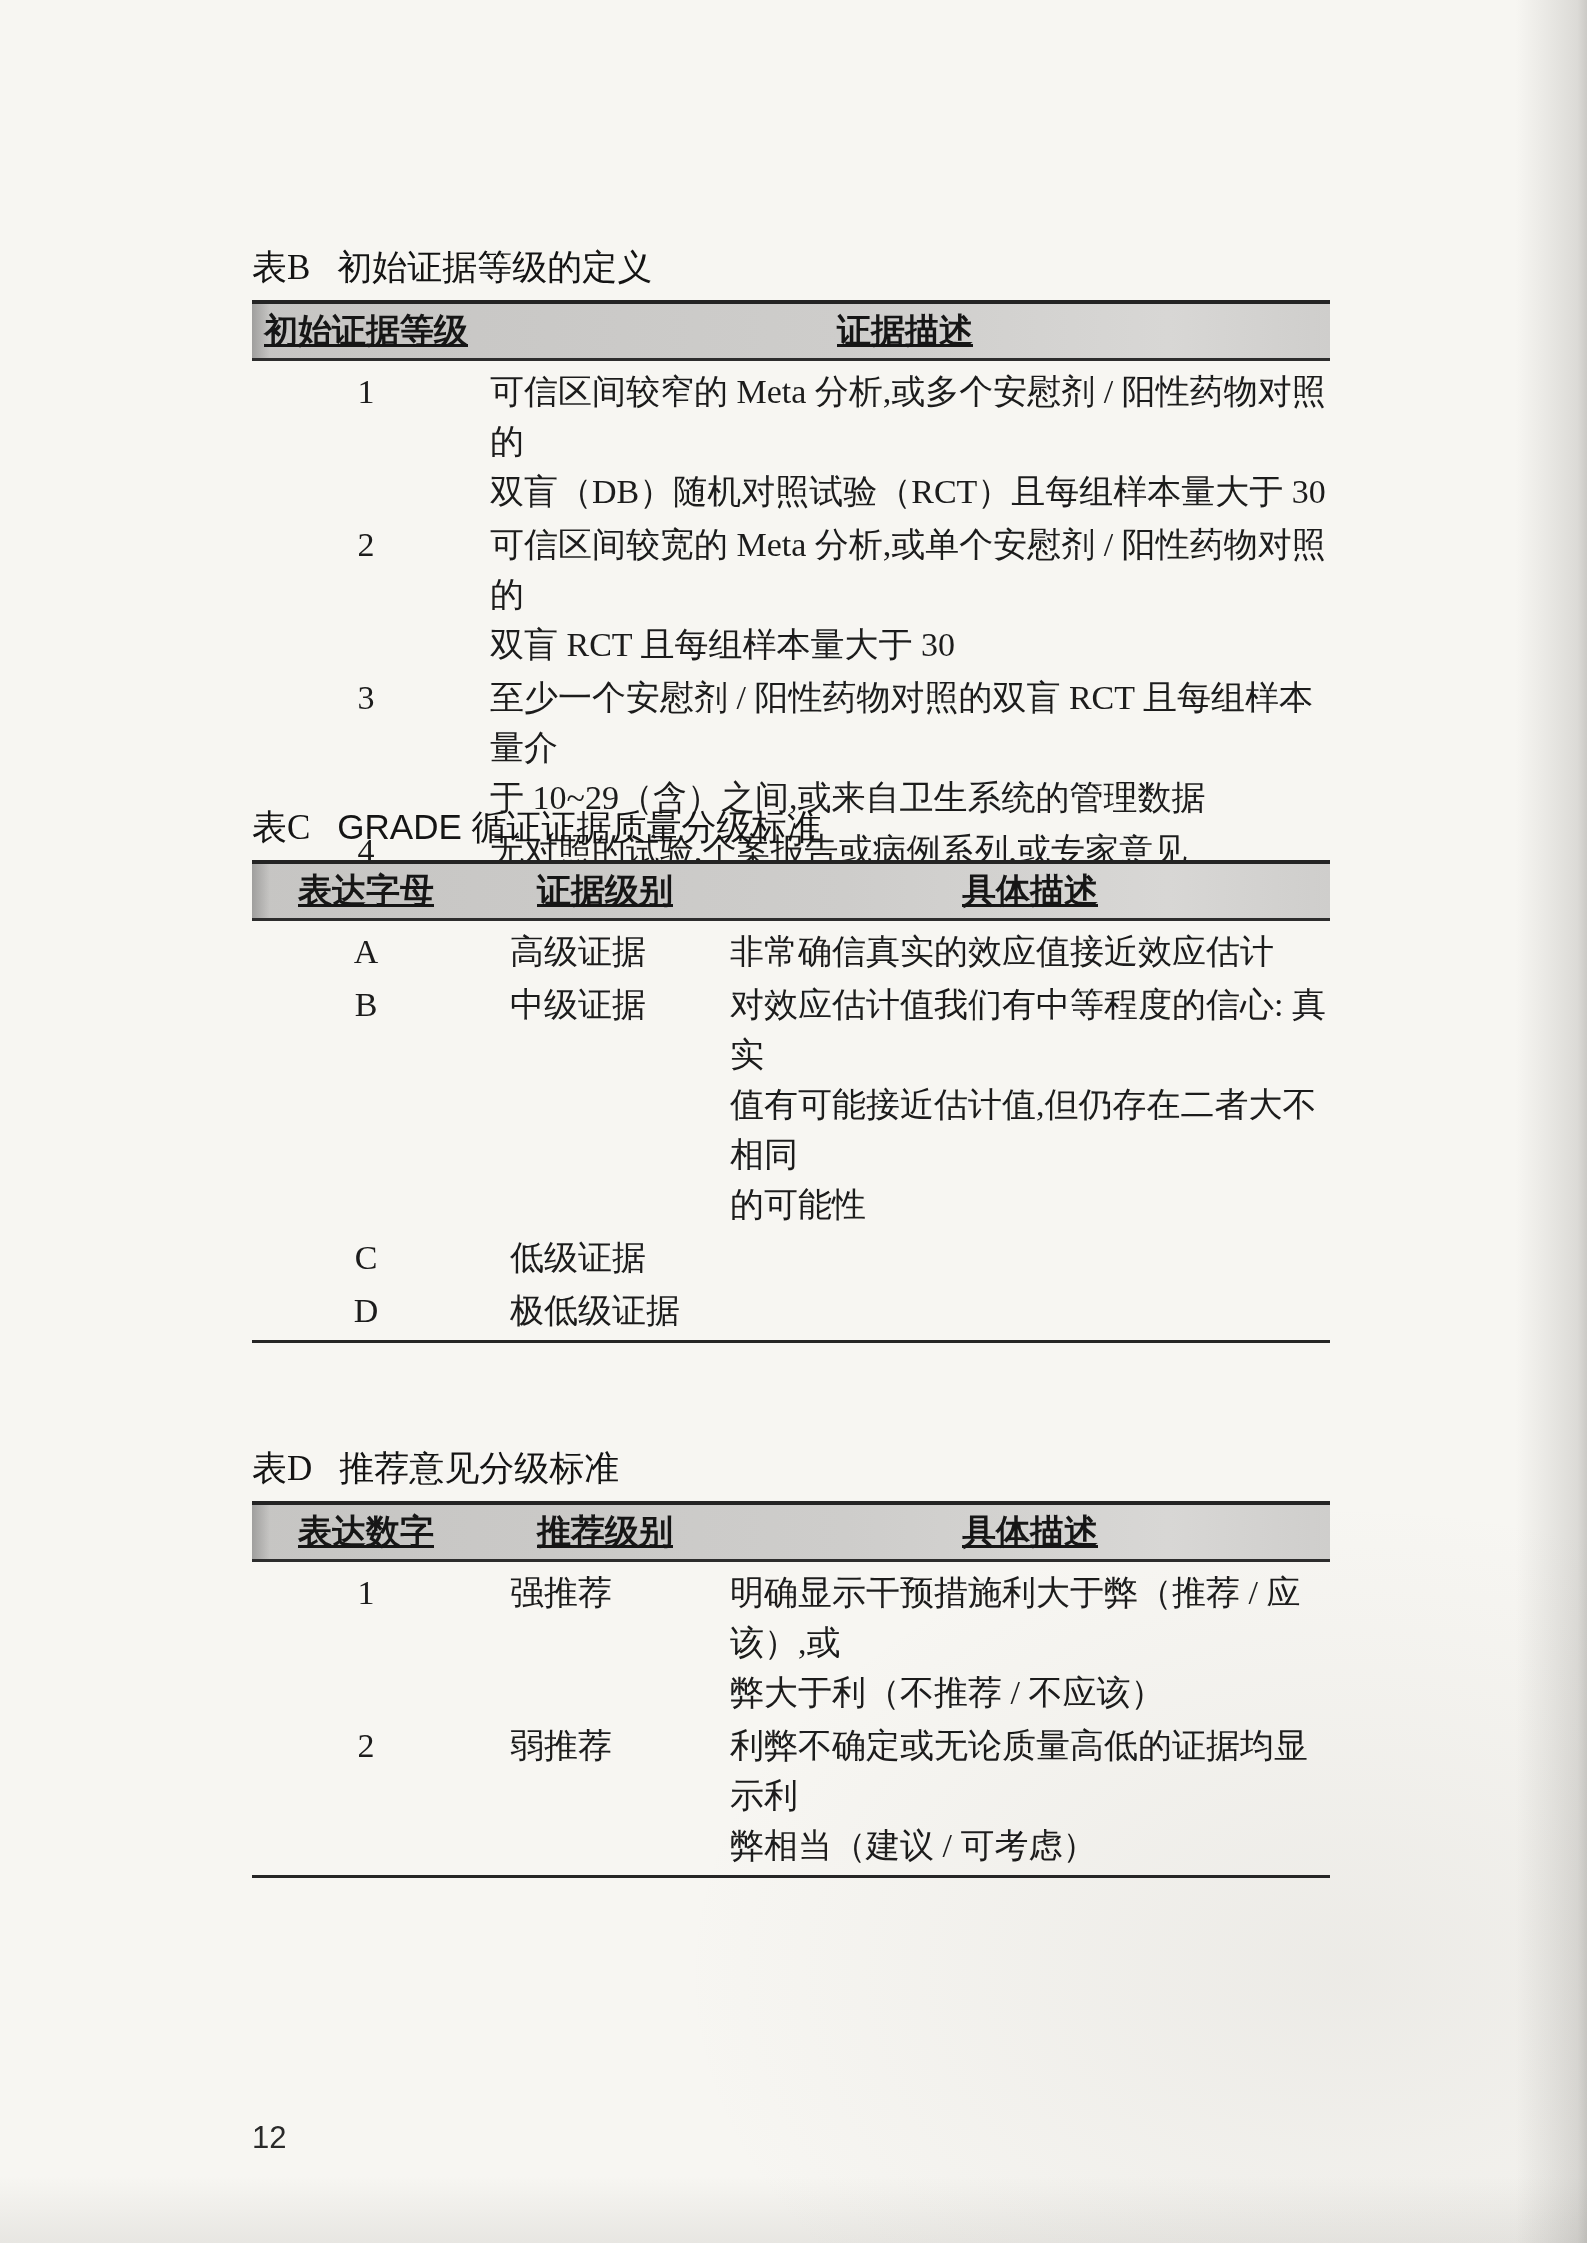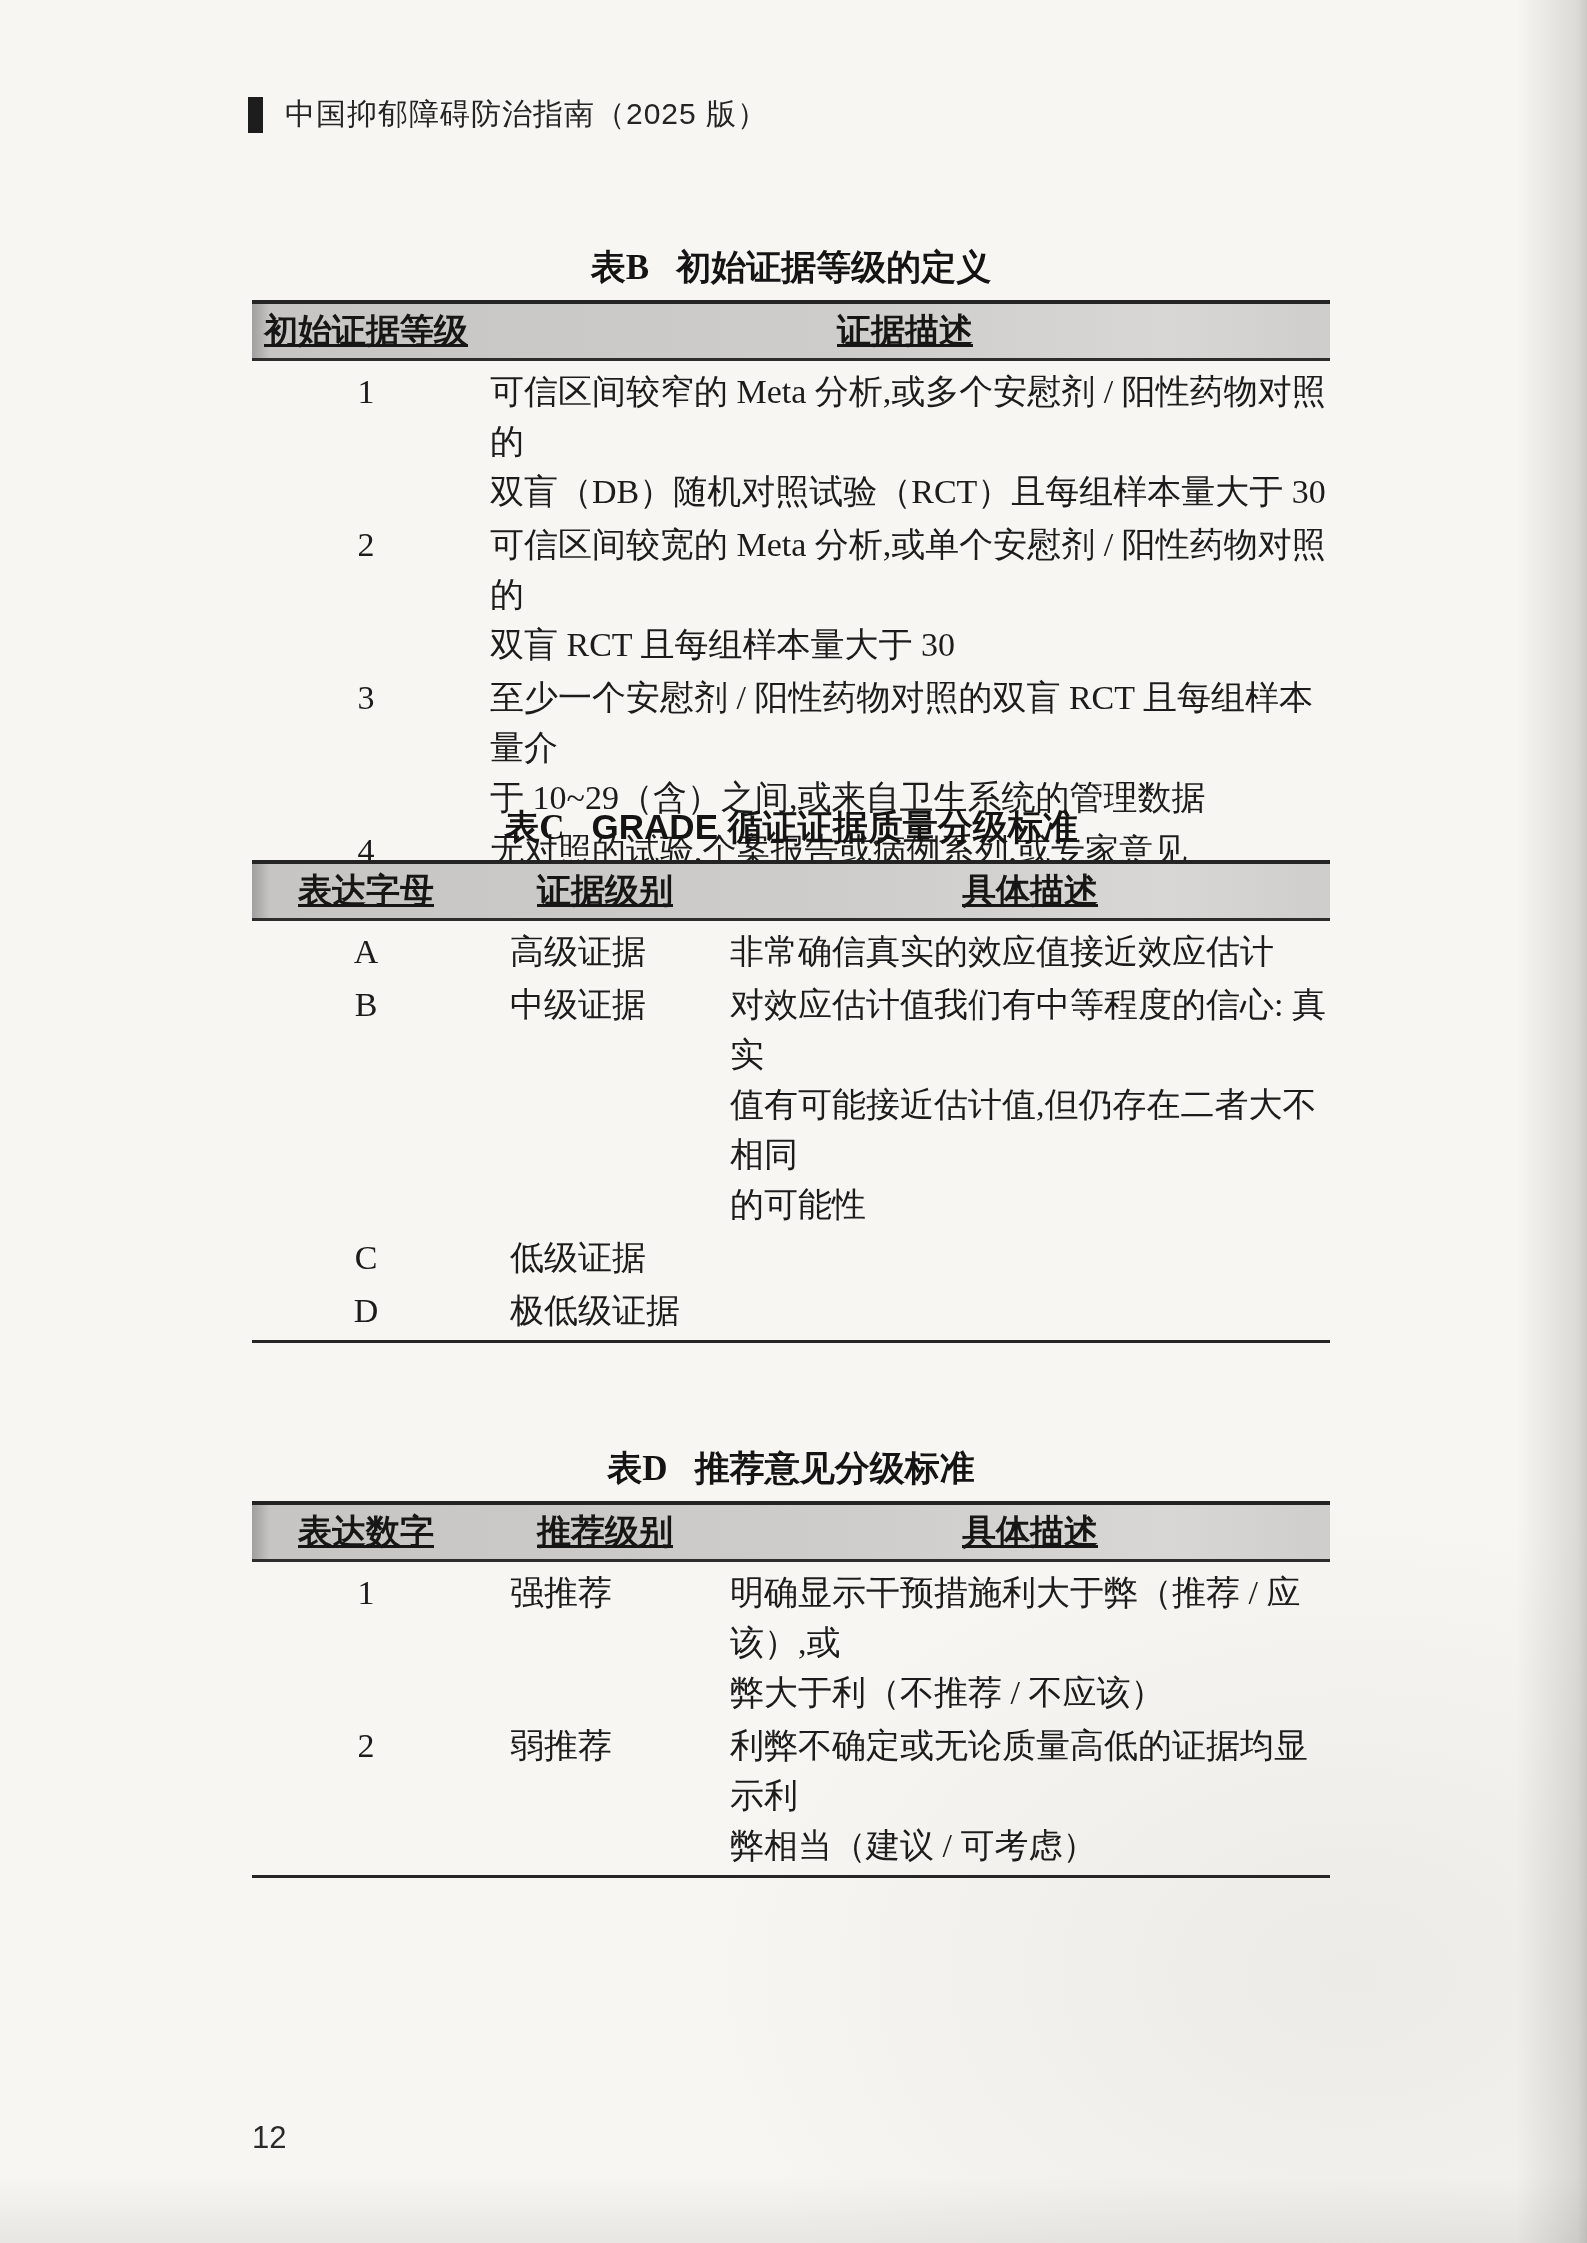"中国抑郁障碍防治指南（2025 版）" div.doc-header { html: <div> <div></div> <div>中国抑郁障碍防治指南（2025 版）</div> </div> -> none }
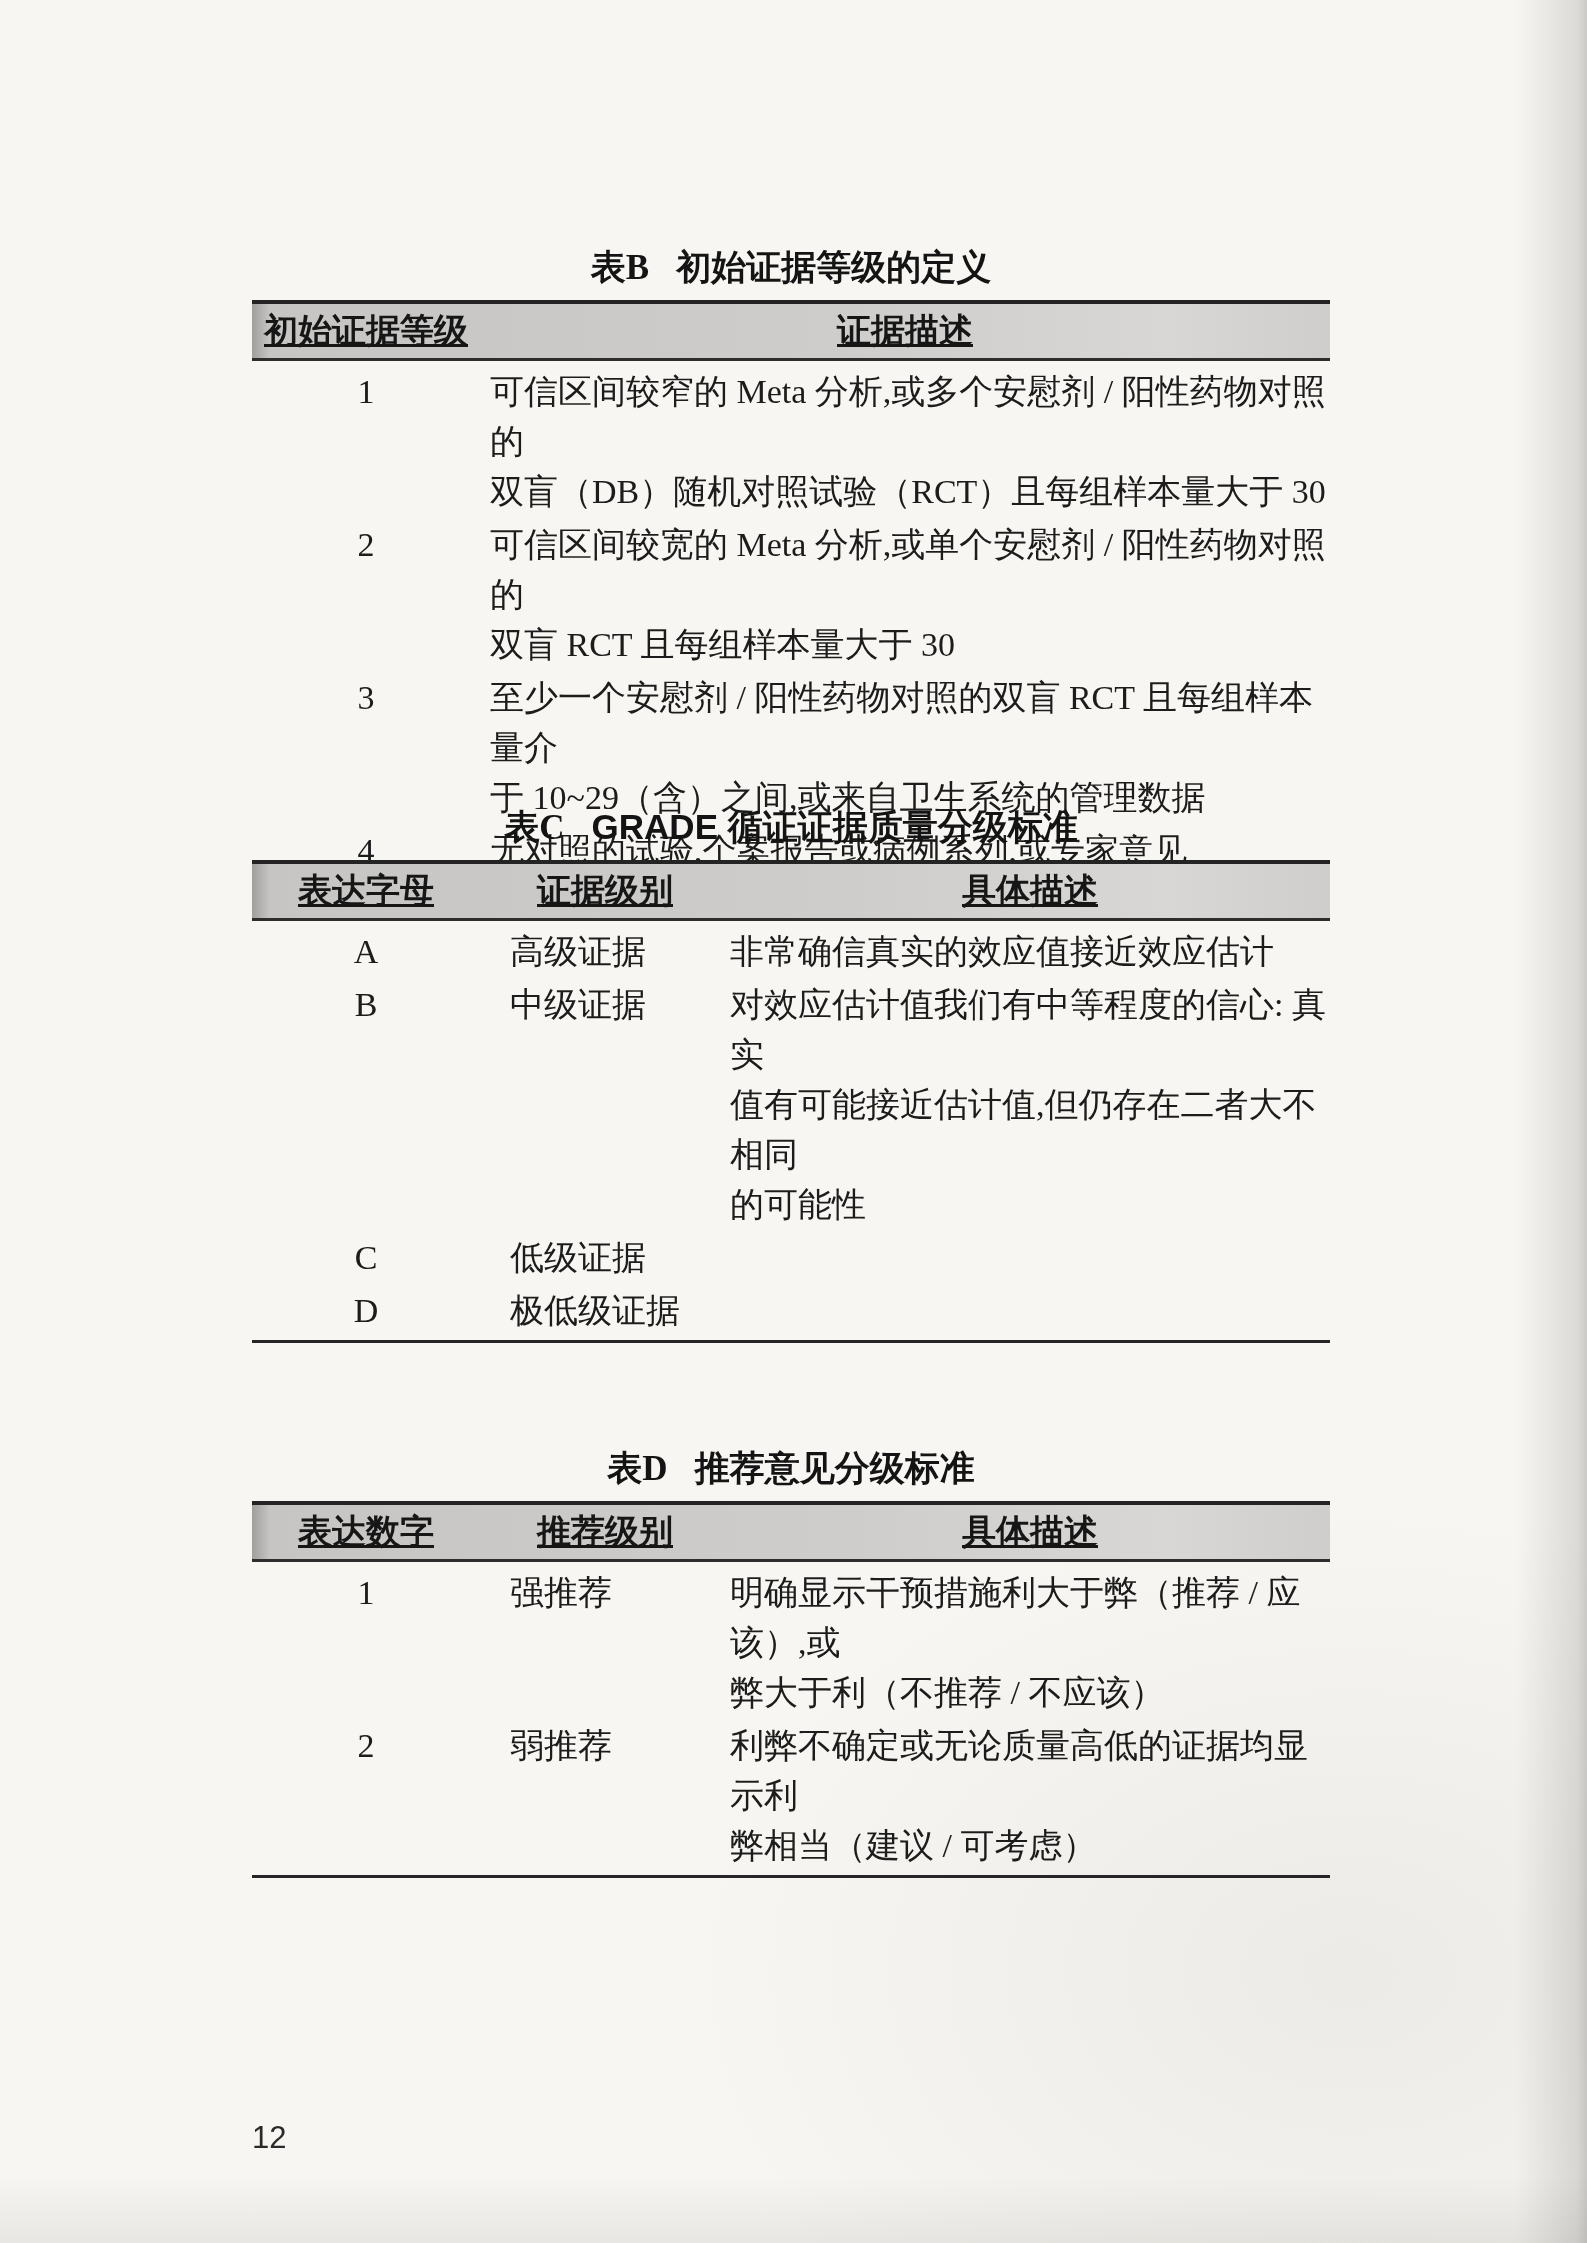"表B 初始证据等级的定义" .tbl-title { font-weight: bold -> normal; text-align: center -> none }
